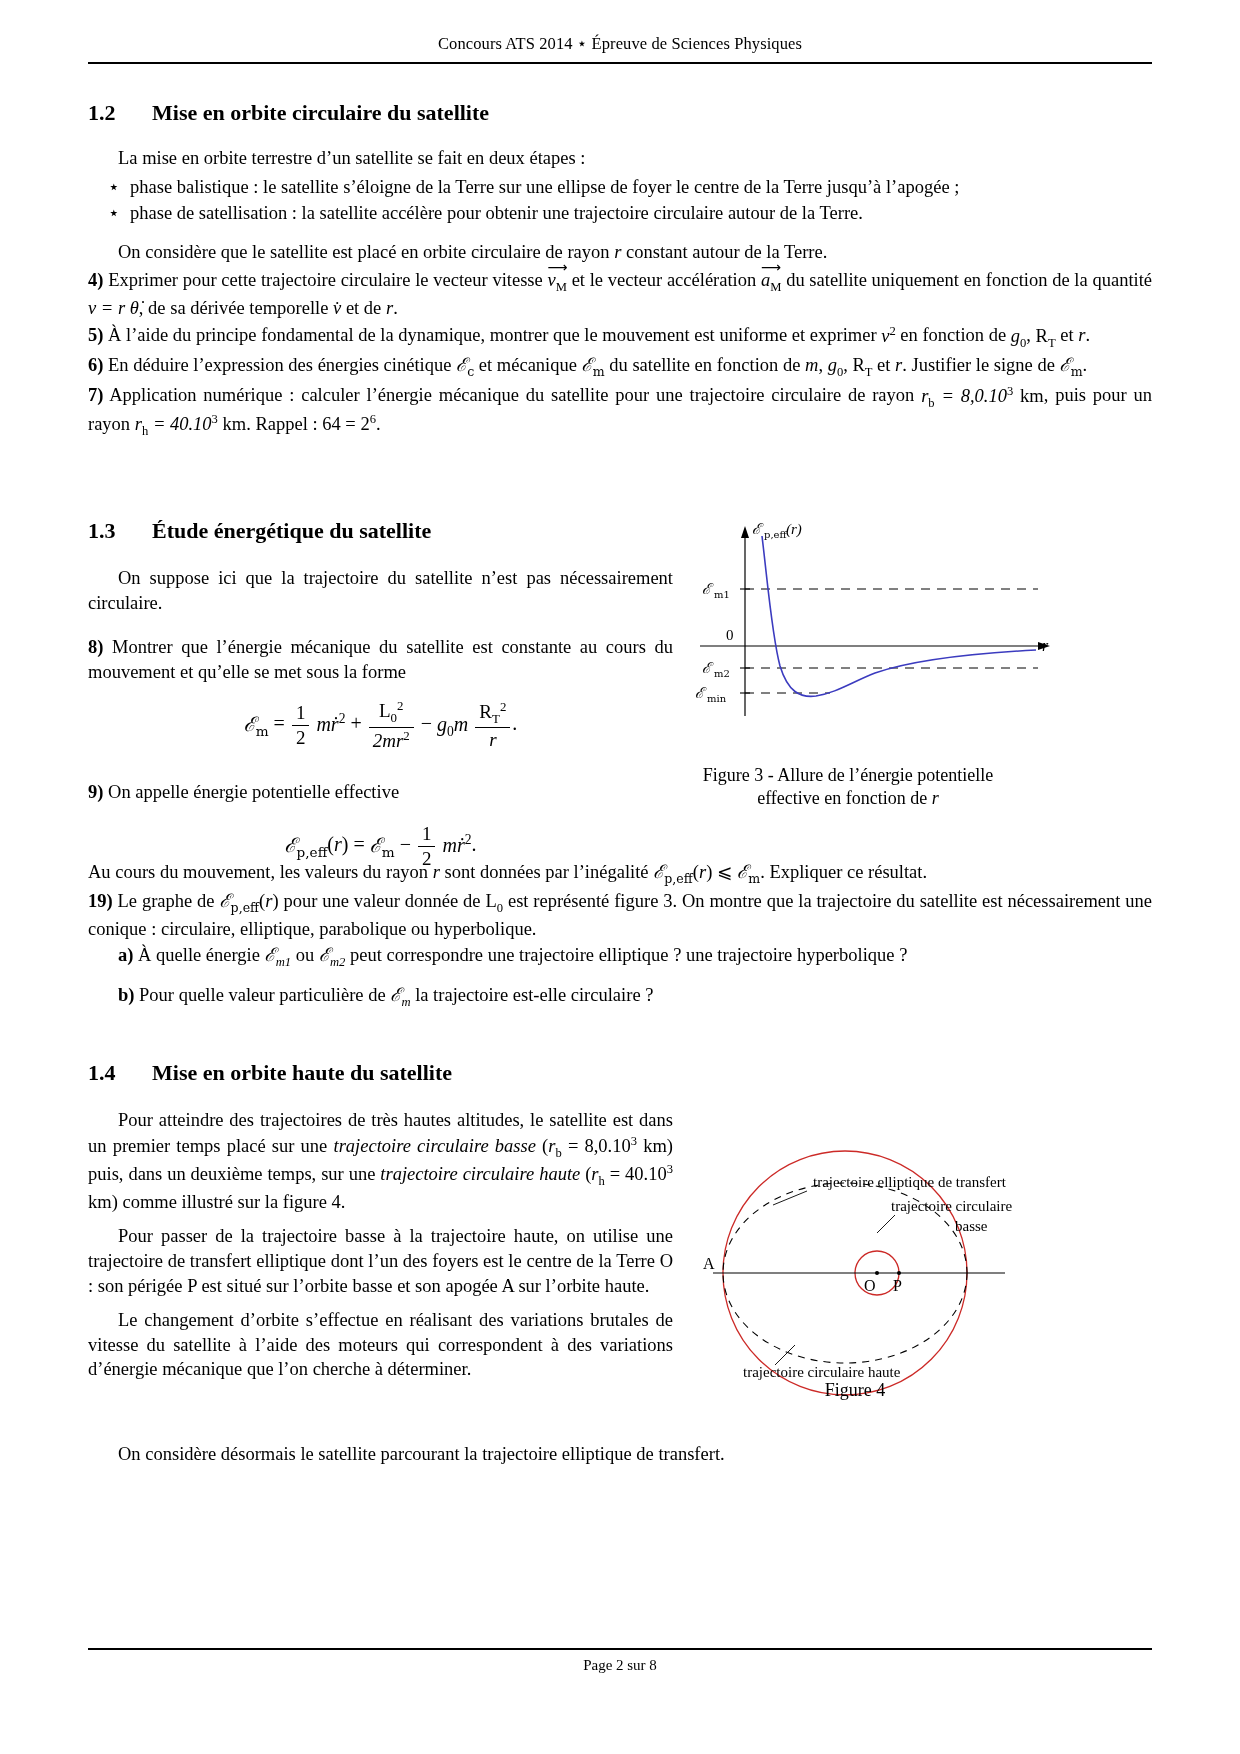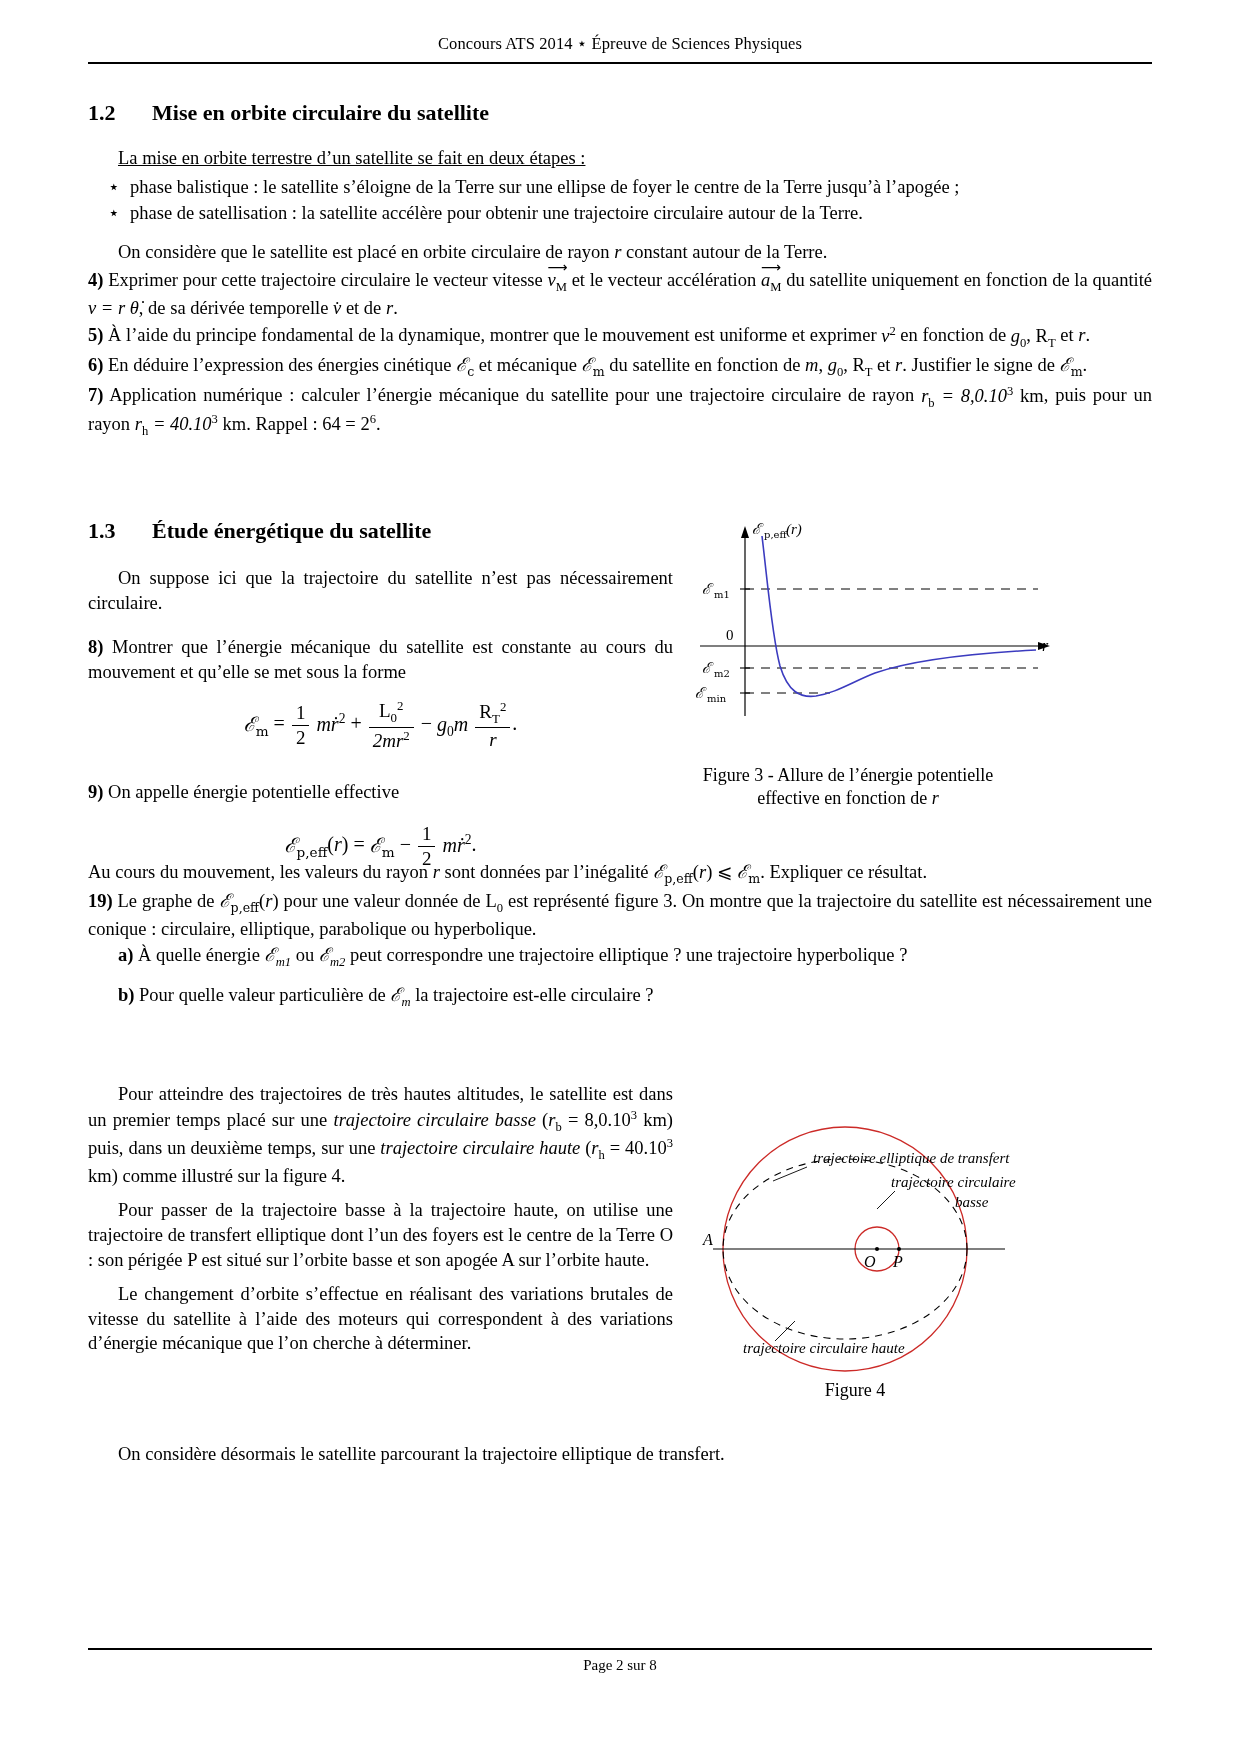"La mise en orbite terrestre" p.indent { text-decoration: underline -> none }
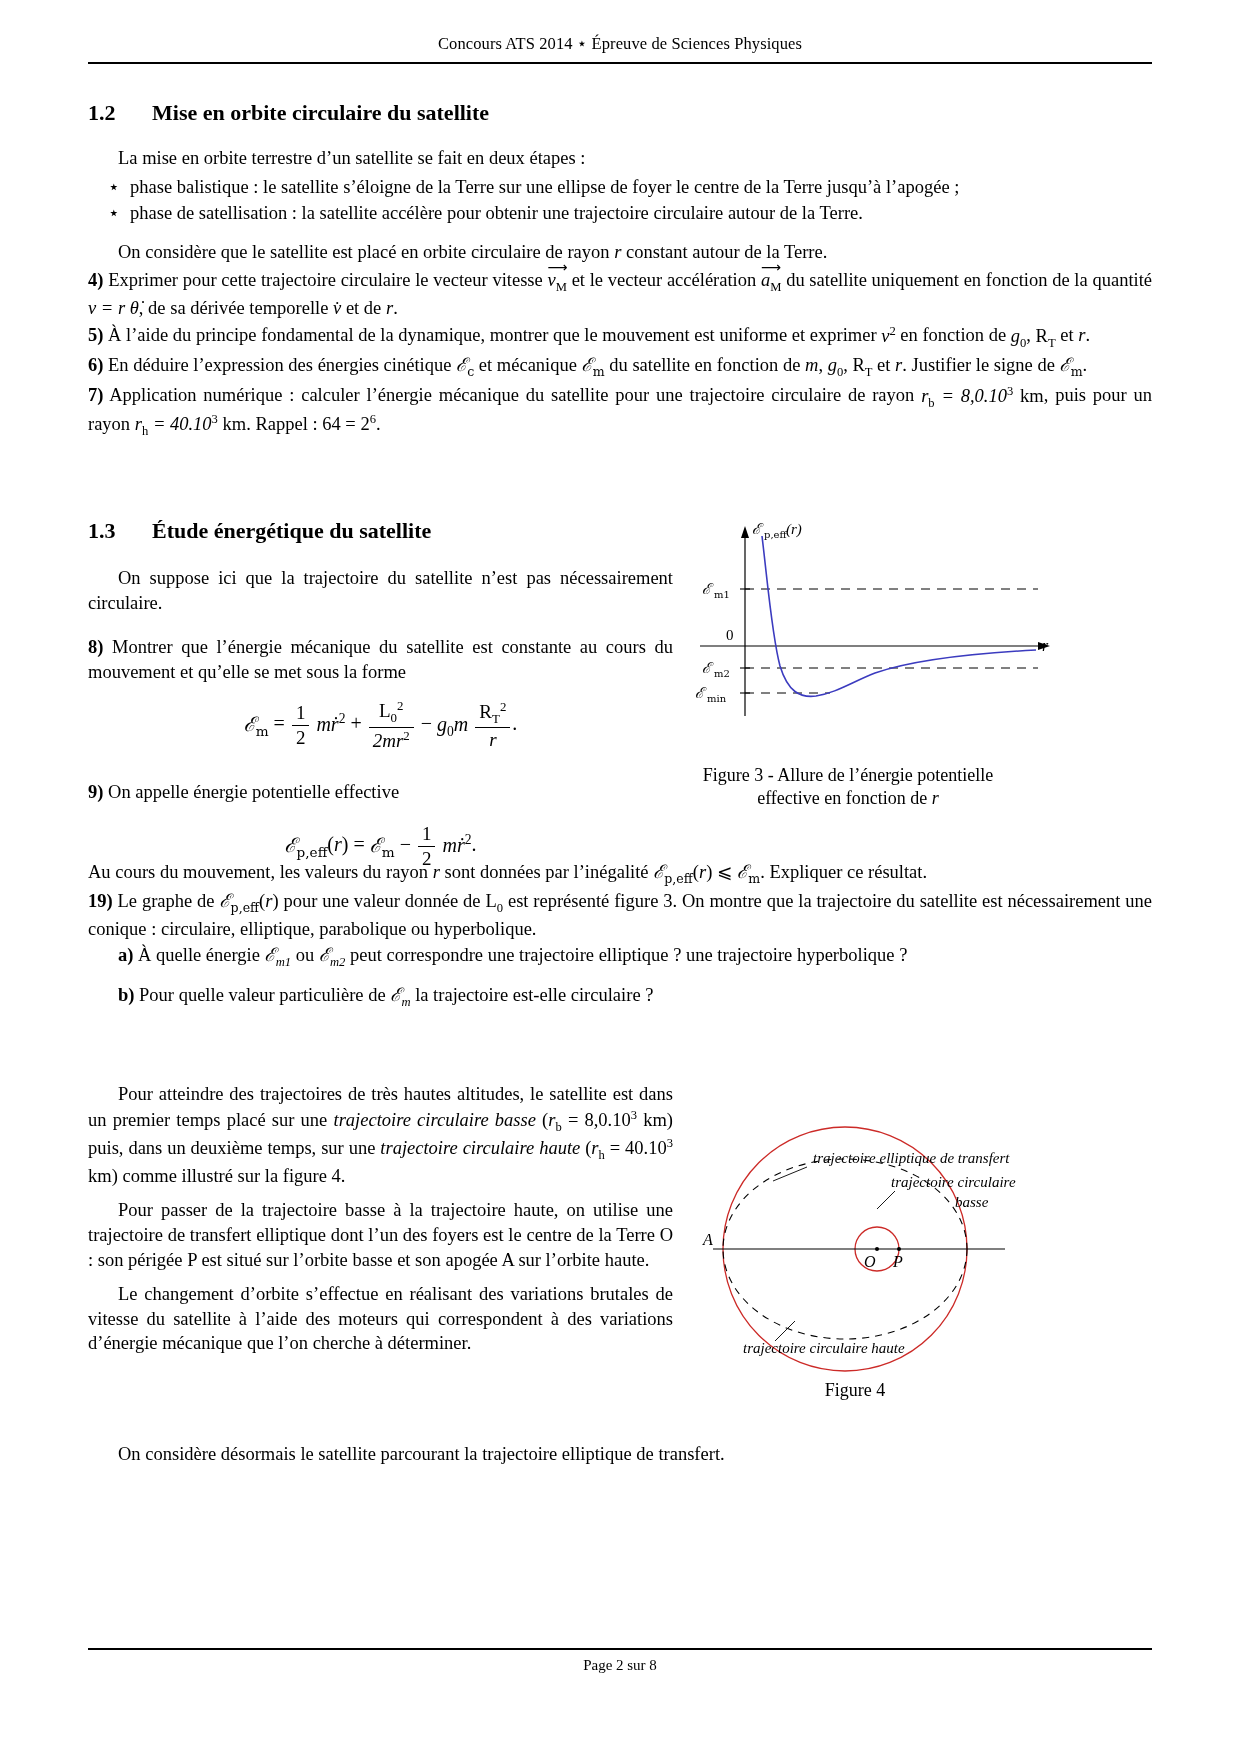"1.4 Mise en orbite haute" h2.sec { html: none -> <h2> <span>1.4</span><span>Mise en orbite haute du satellite</span> </h2> }
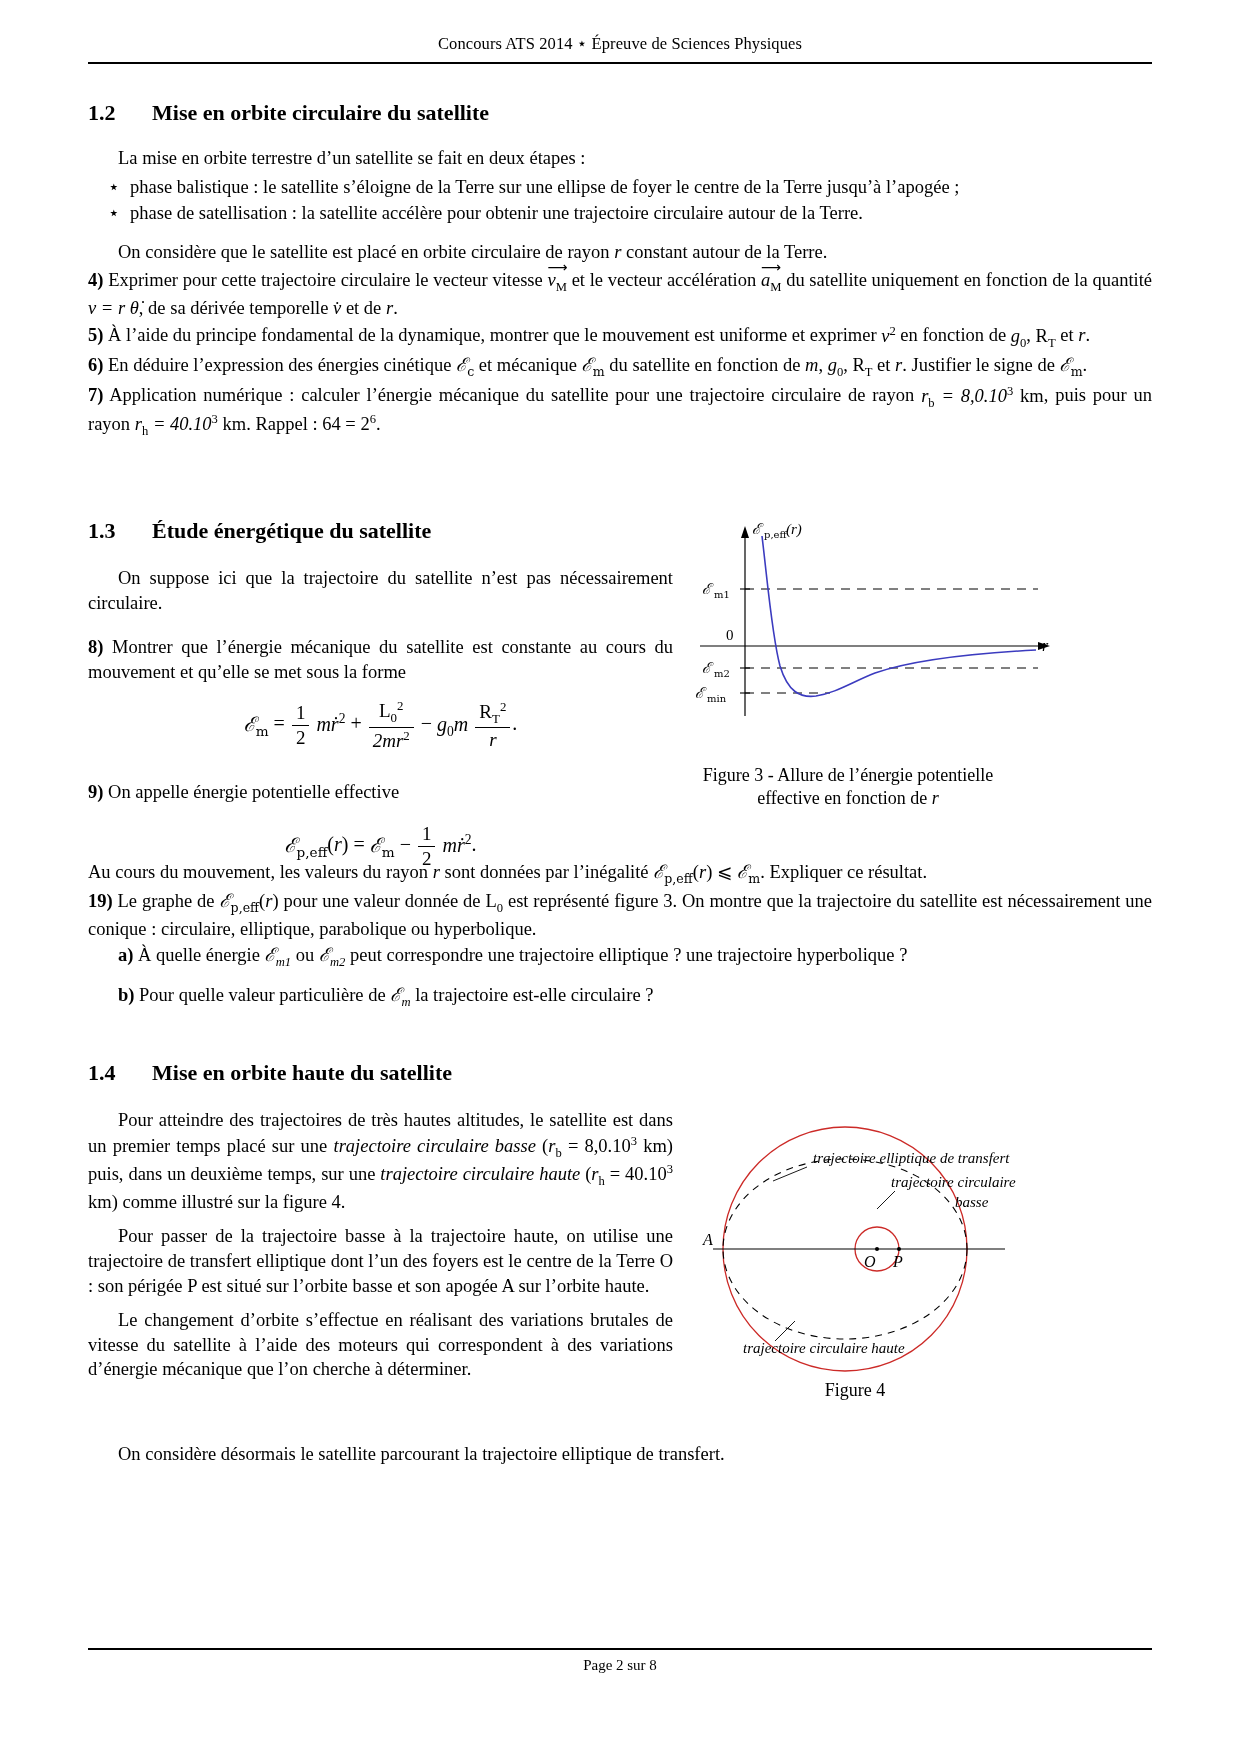"trajectoire elliptique de transfert" .fig4-box { font-style: italic -> none; top: 1109px -> 1133px }
